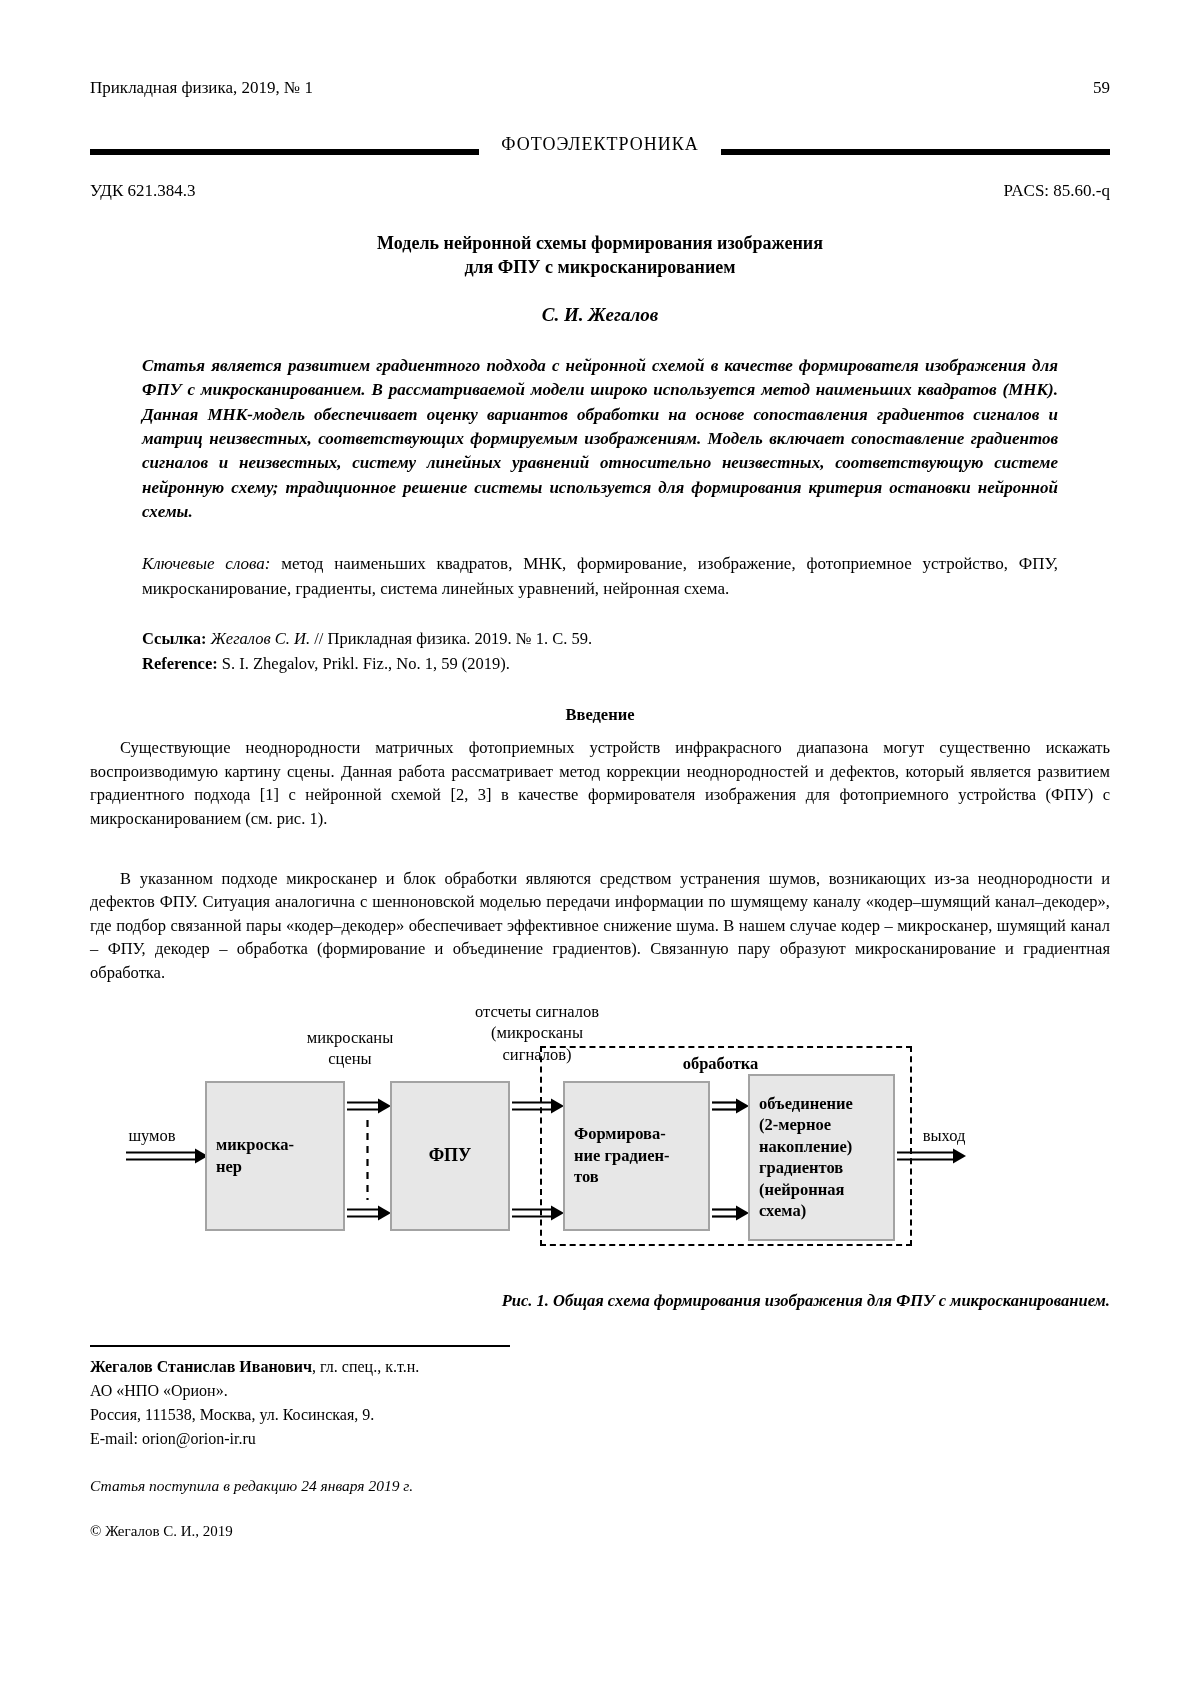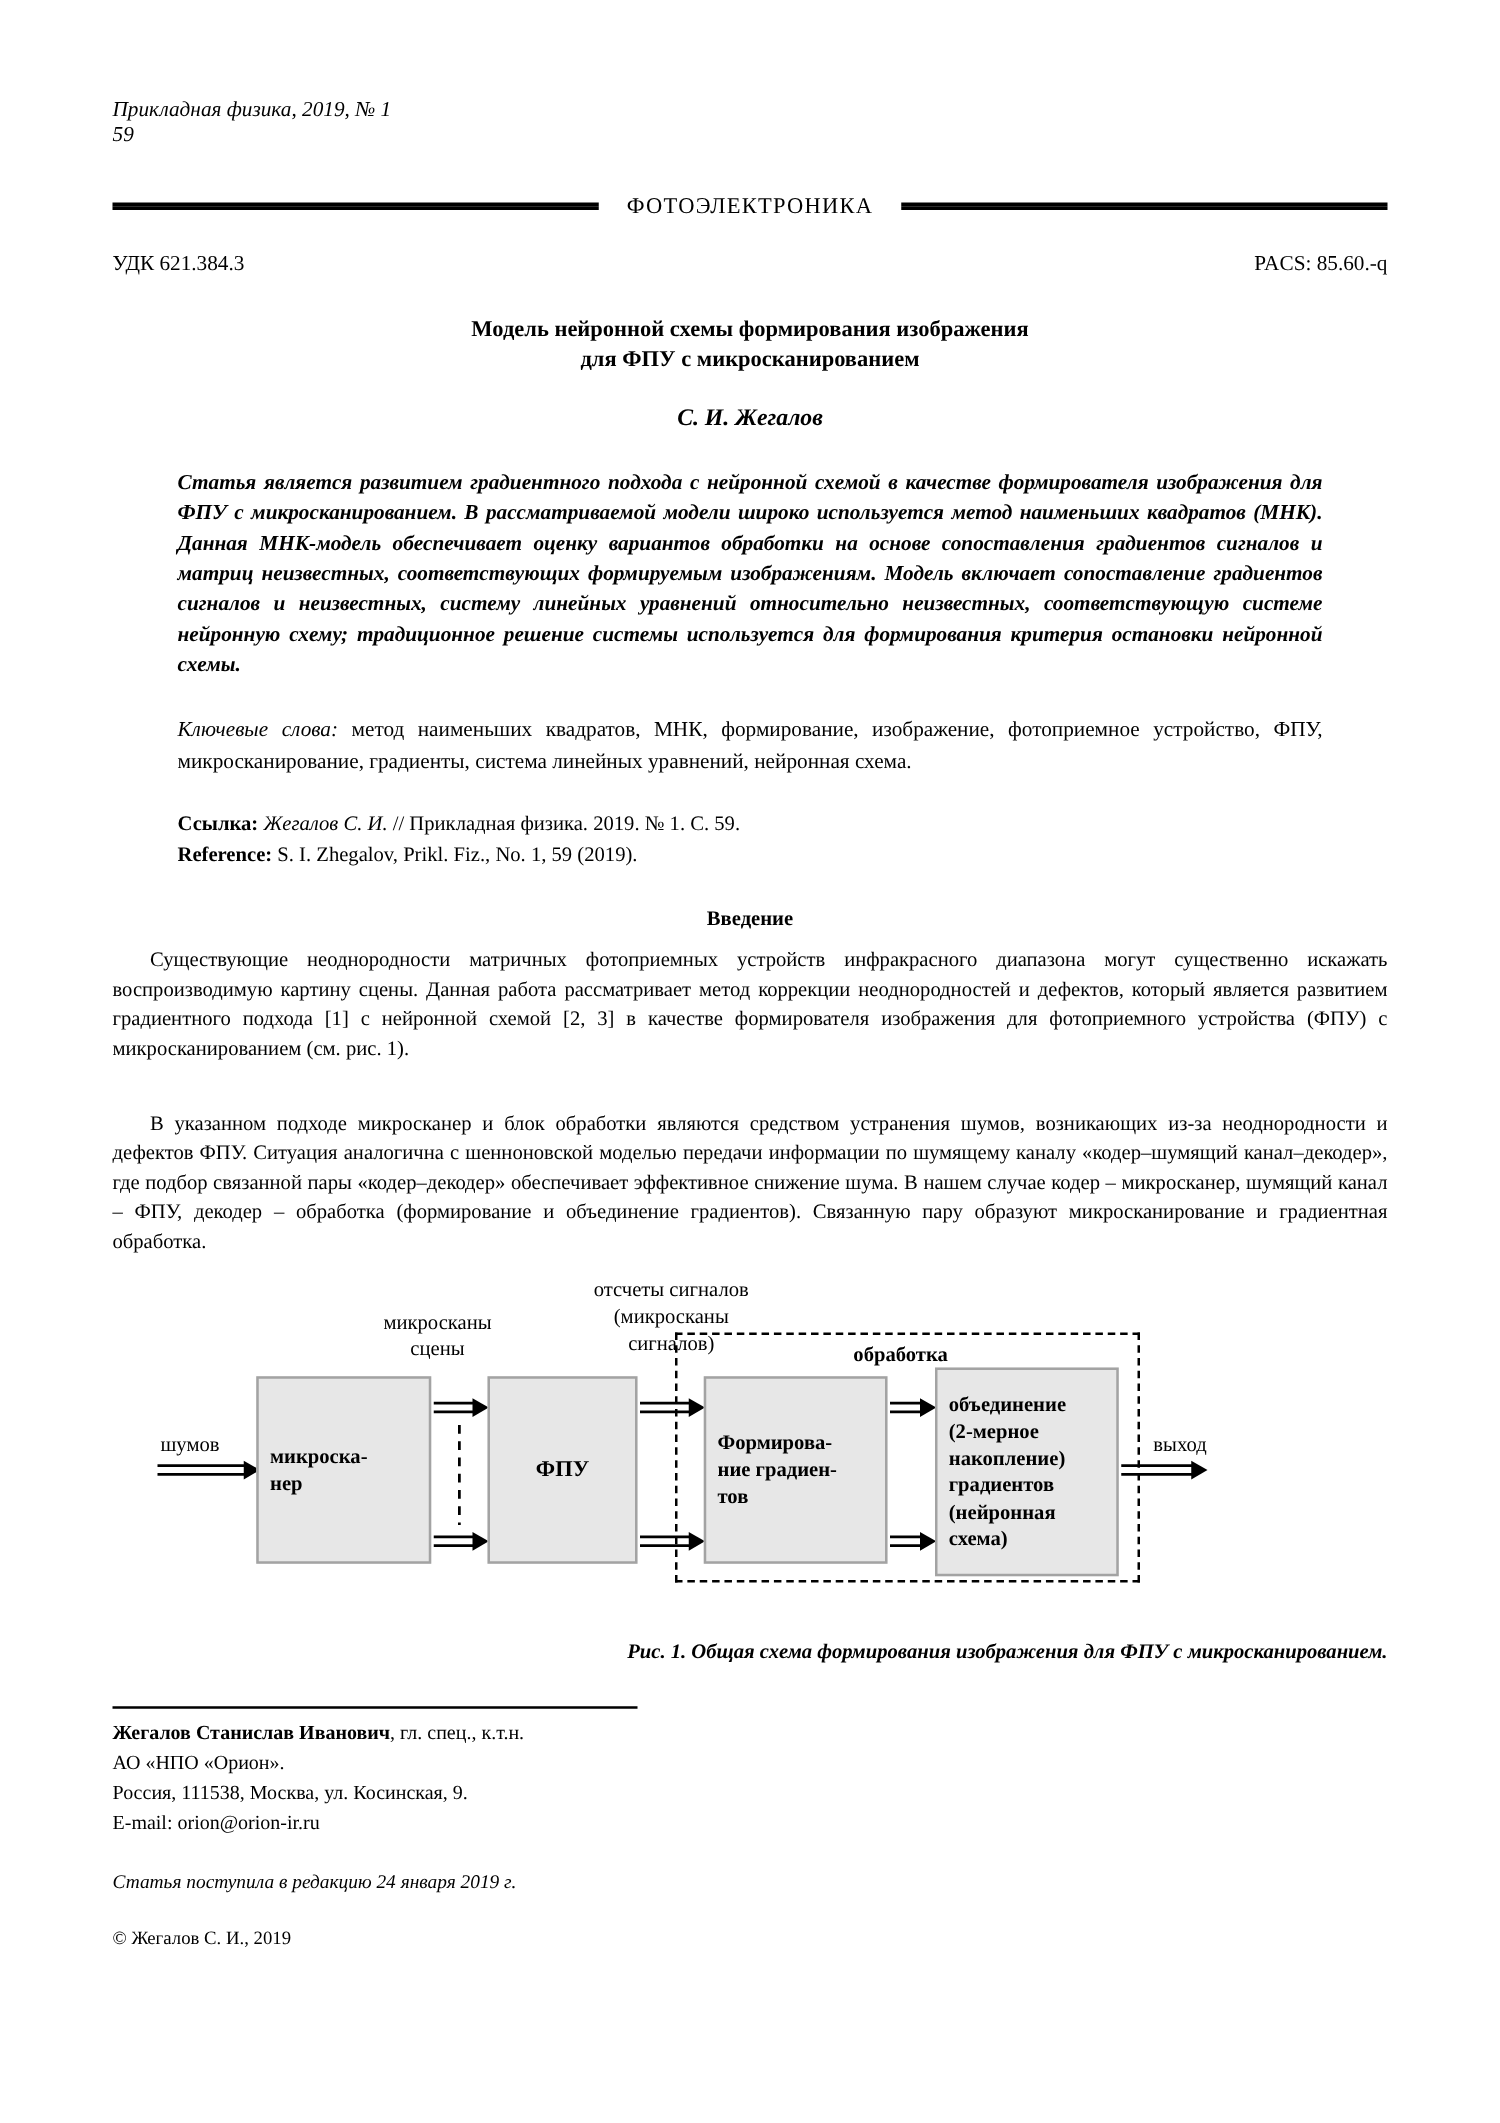"Прикладная физика, 2019, № 1" .header-row { flex-direction: column -> none; font-style: italic -> none }
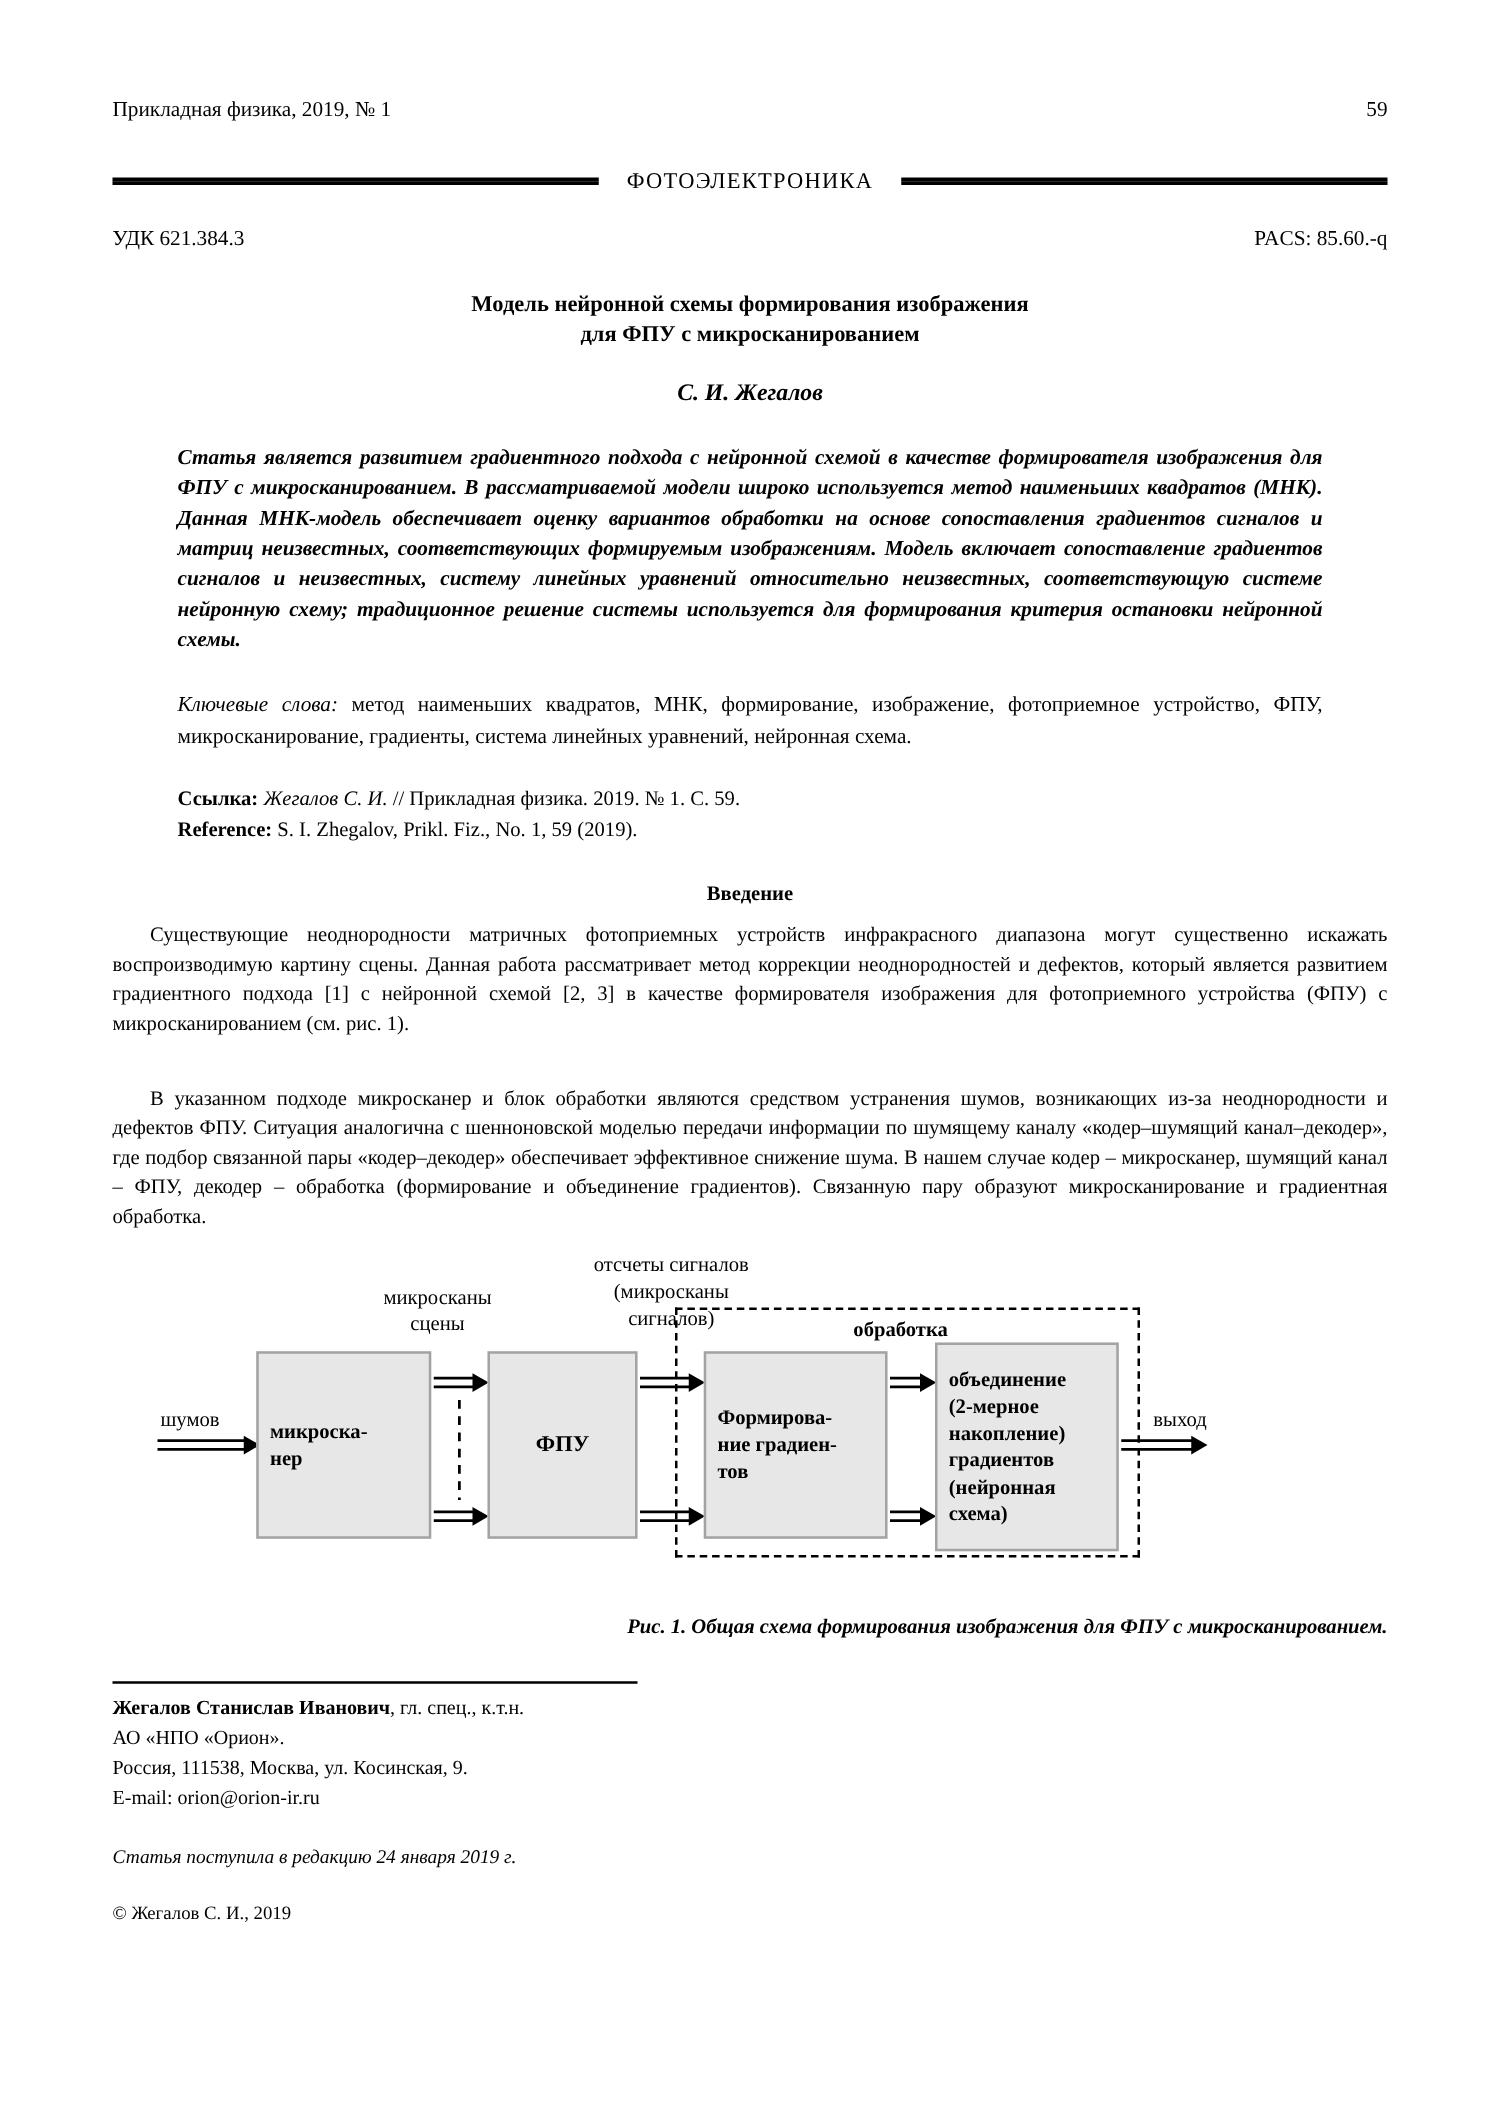"ФОТОЭЛЕКТРОНИКА" .banner { align-items: center -> flex-end }
